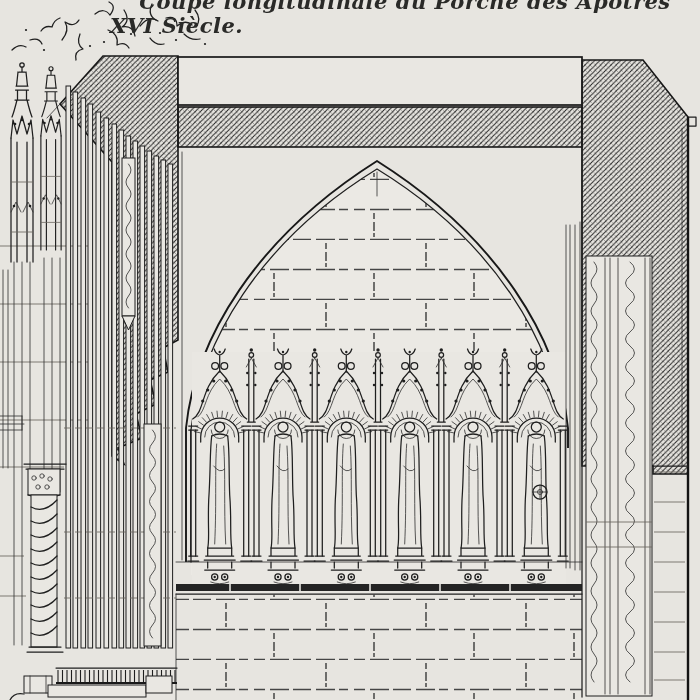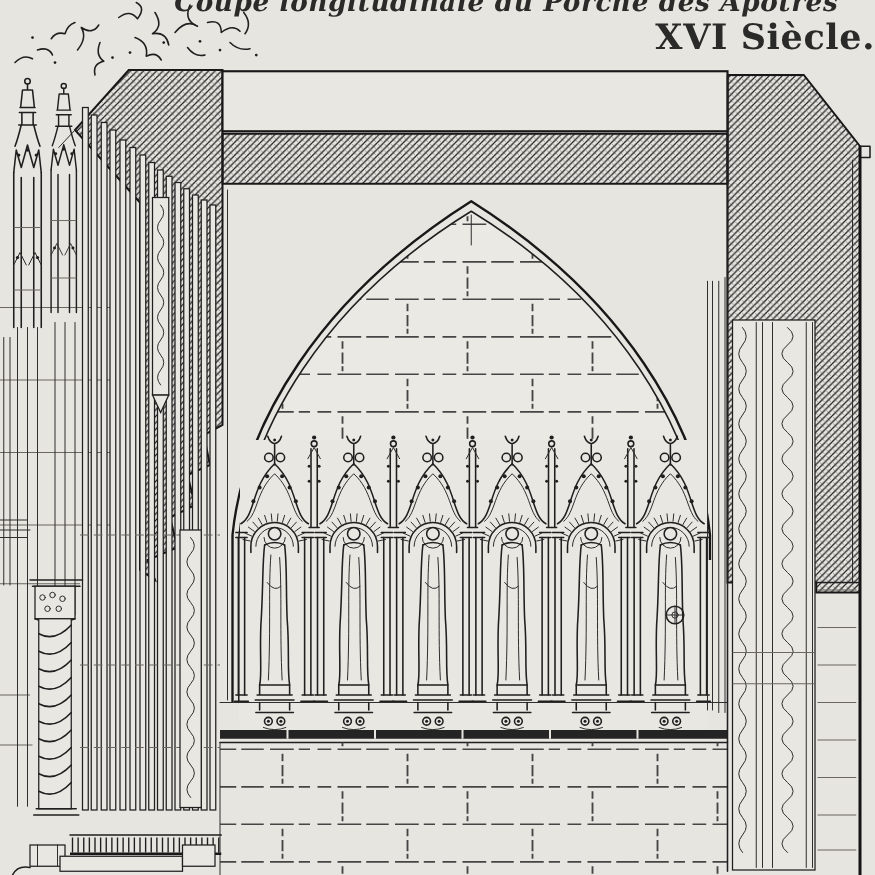"XVI Siècle." .cap2 { font-size: 28px -> 21px; font-style: none -> italic; text-align: right -> left }
